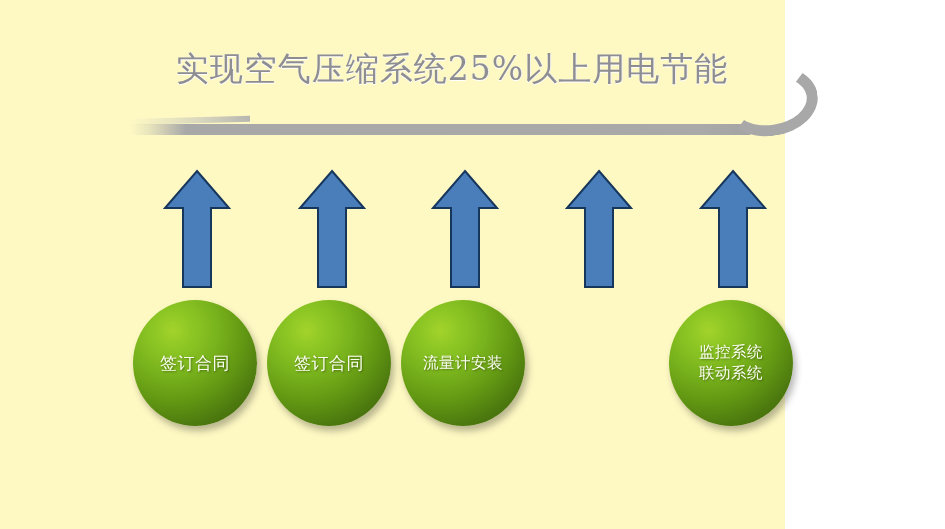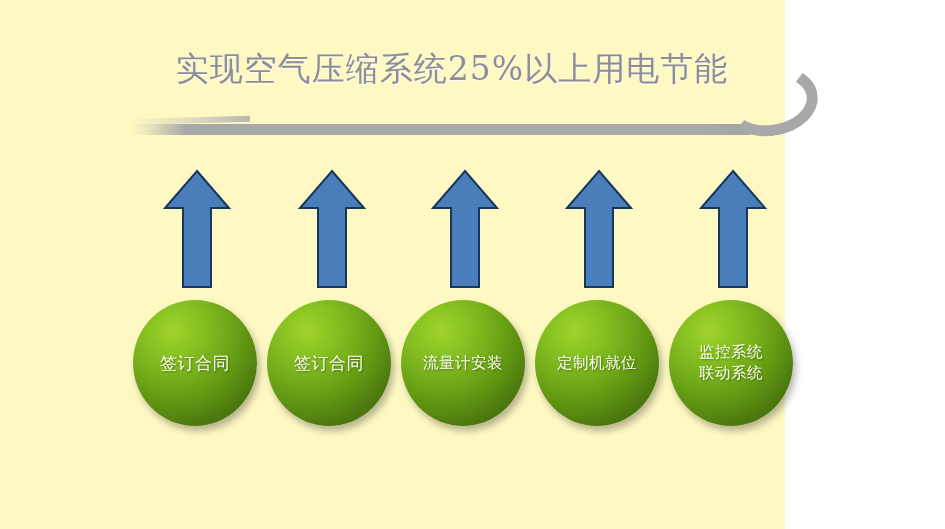"定制机就位" div.node { html: <div> <span>定制机就位</span> </div> -> none }
